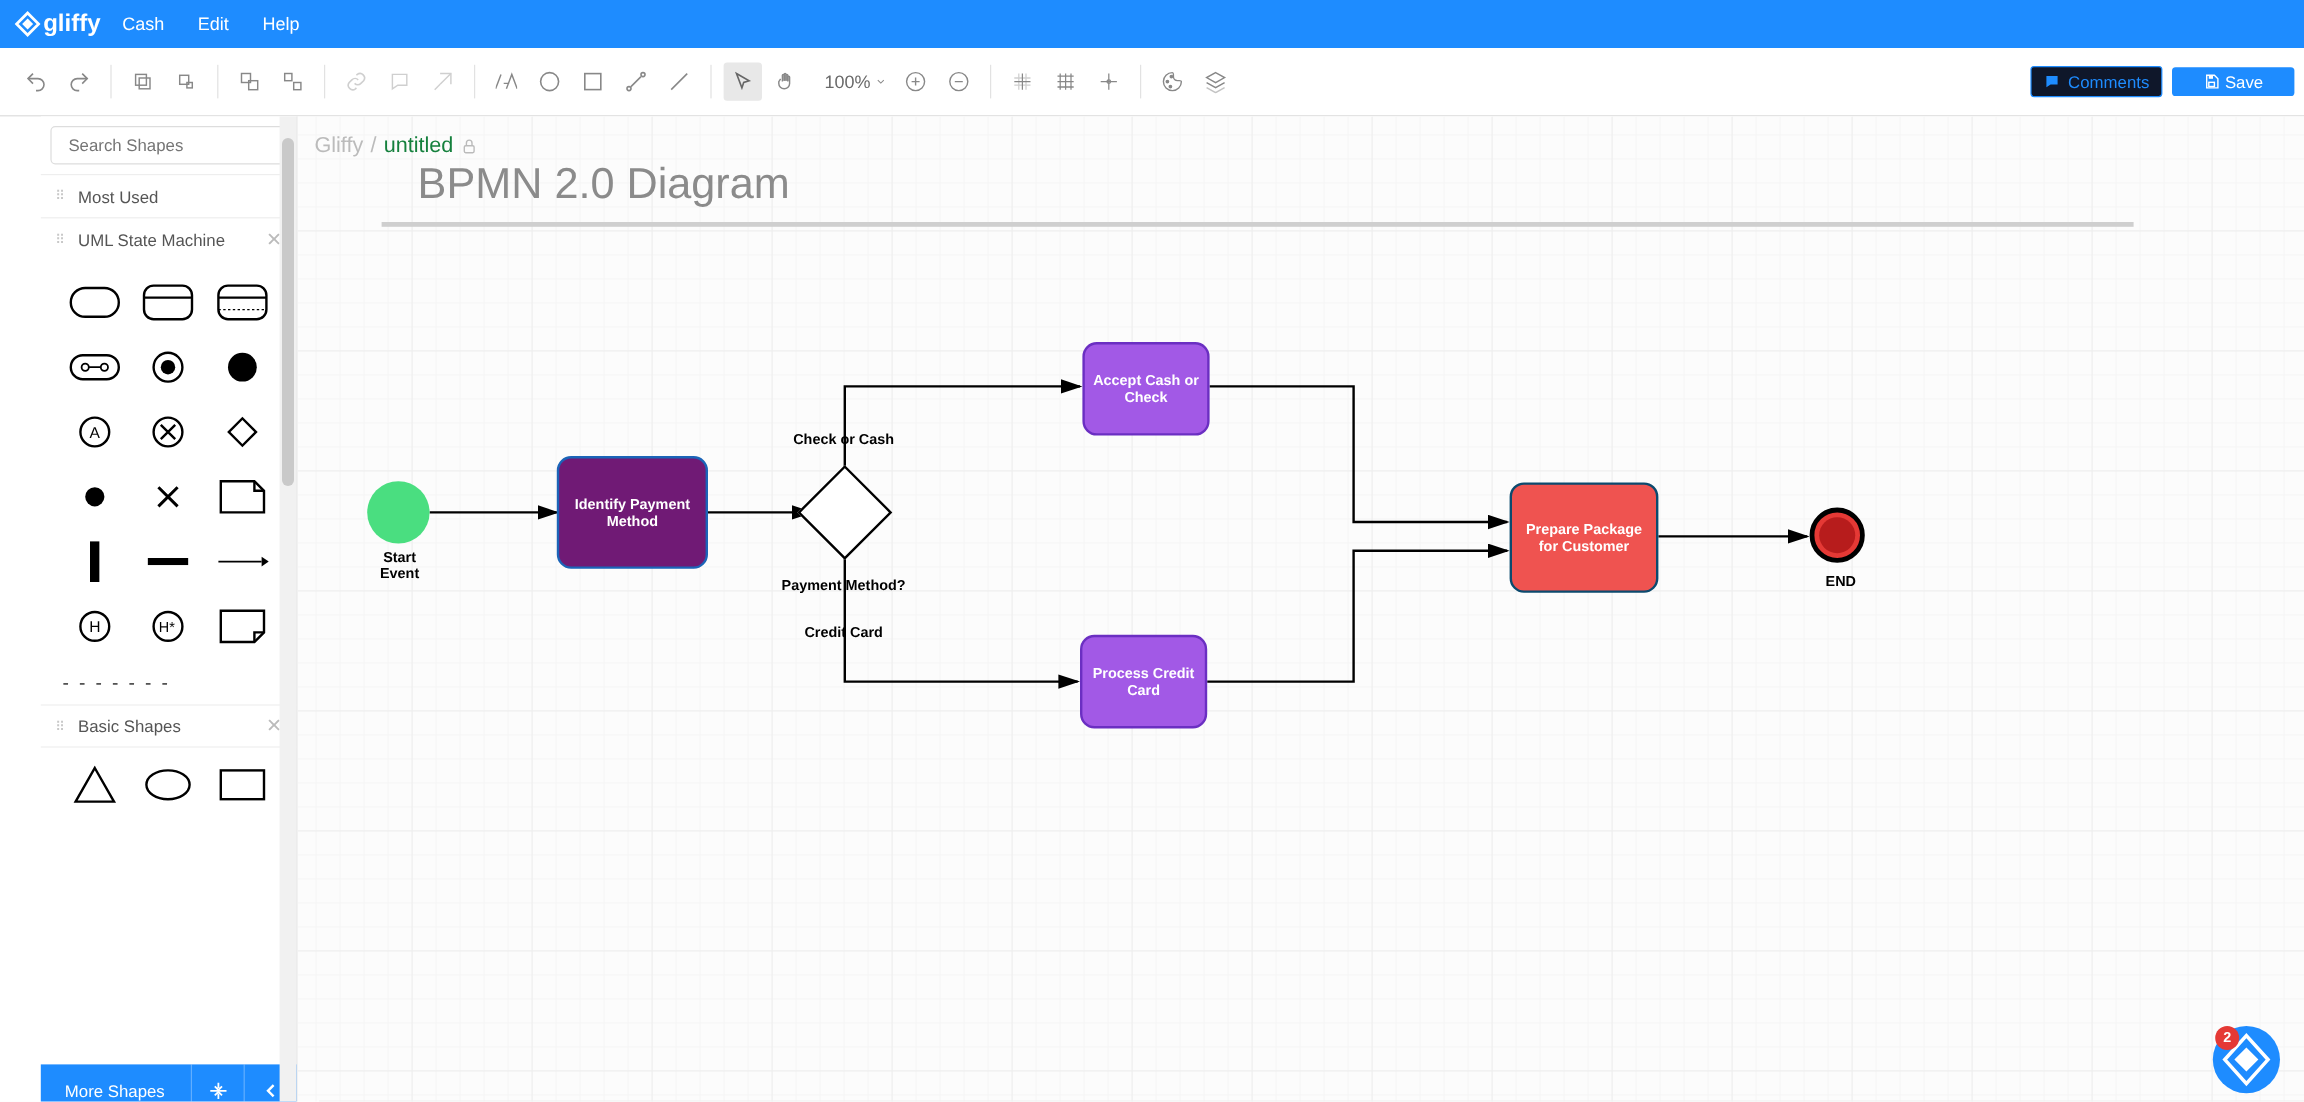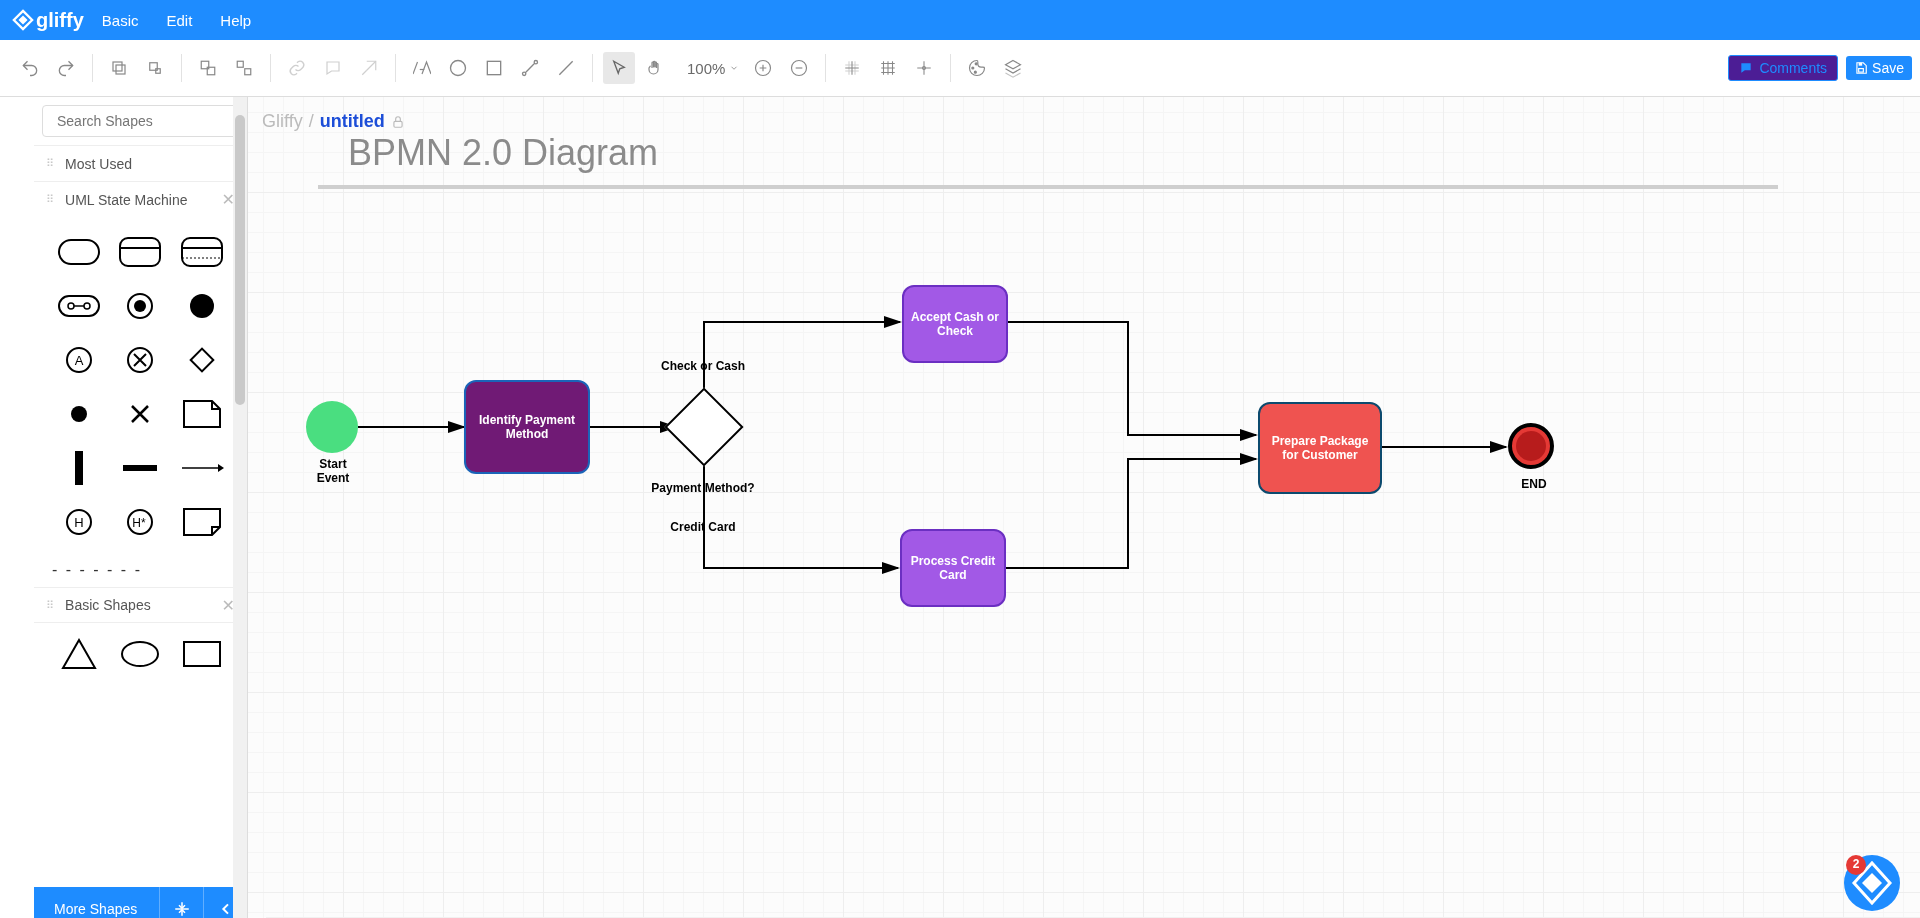"Basic" span.menu-item { text: Basic -> Cash }
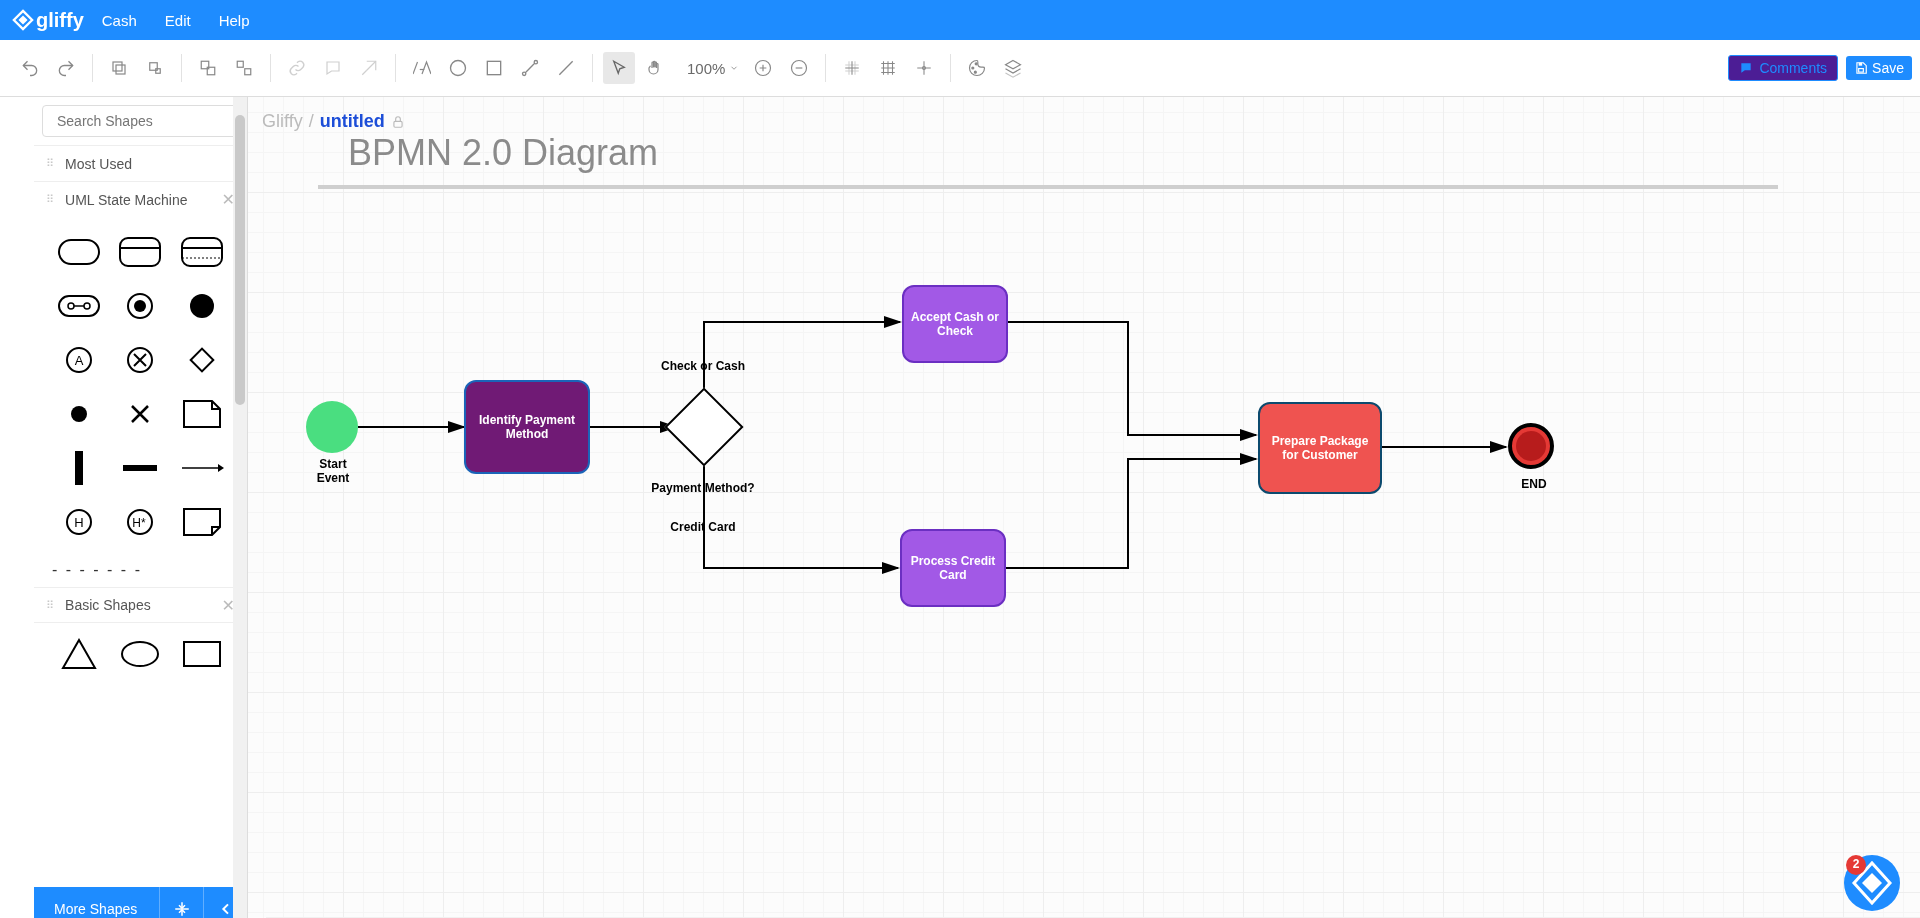"Comments" .btn-outline { background: #4c1d95 -> #0f172a }
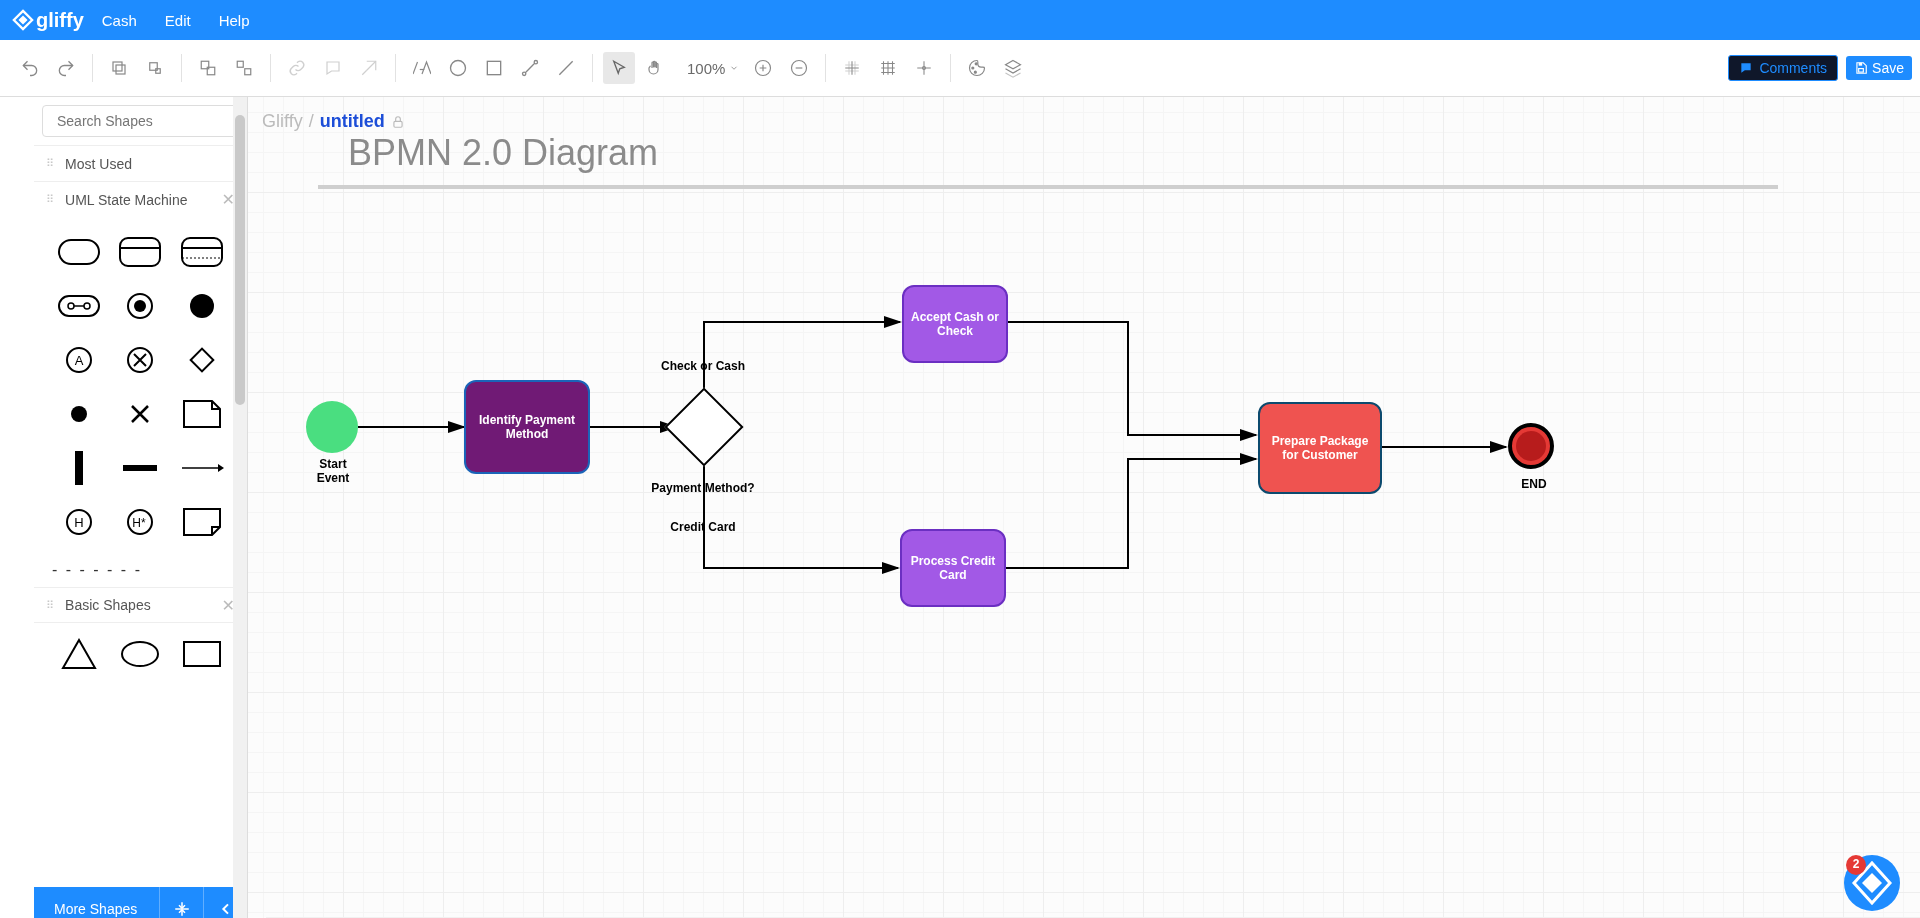"Save" .btn-solid { padding: 4px 8px -> 4px 26px }
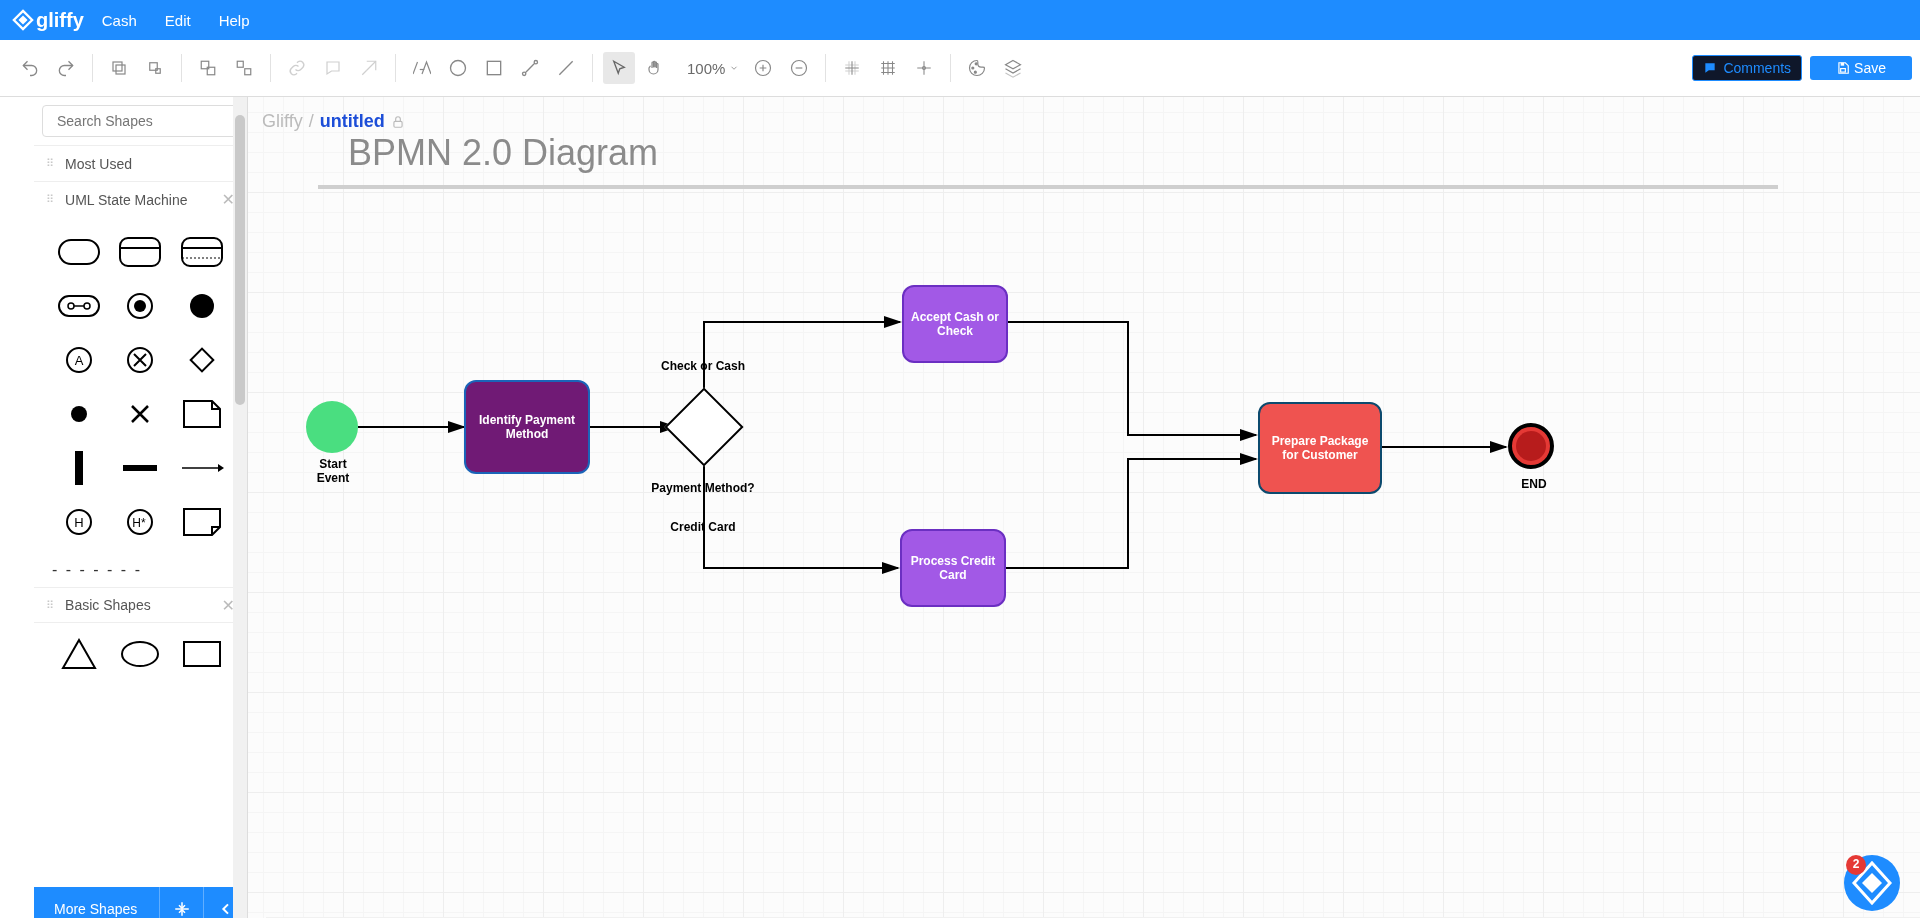"untitled" .breadcrumb .doc { color: #1d4ed8 -> #15803d; font-weight: 700 -> 400 }
